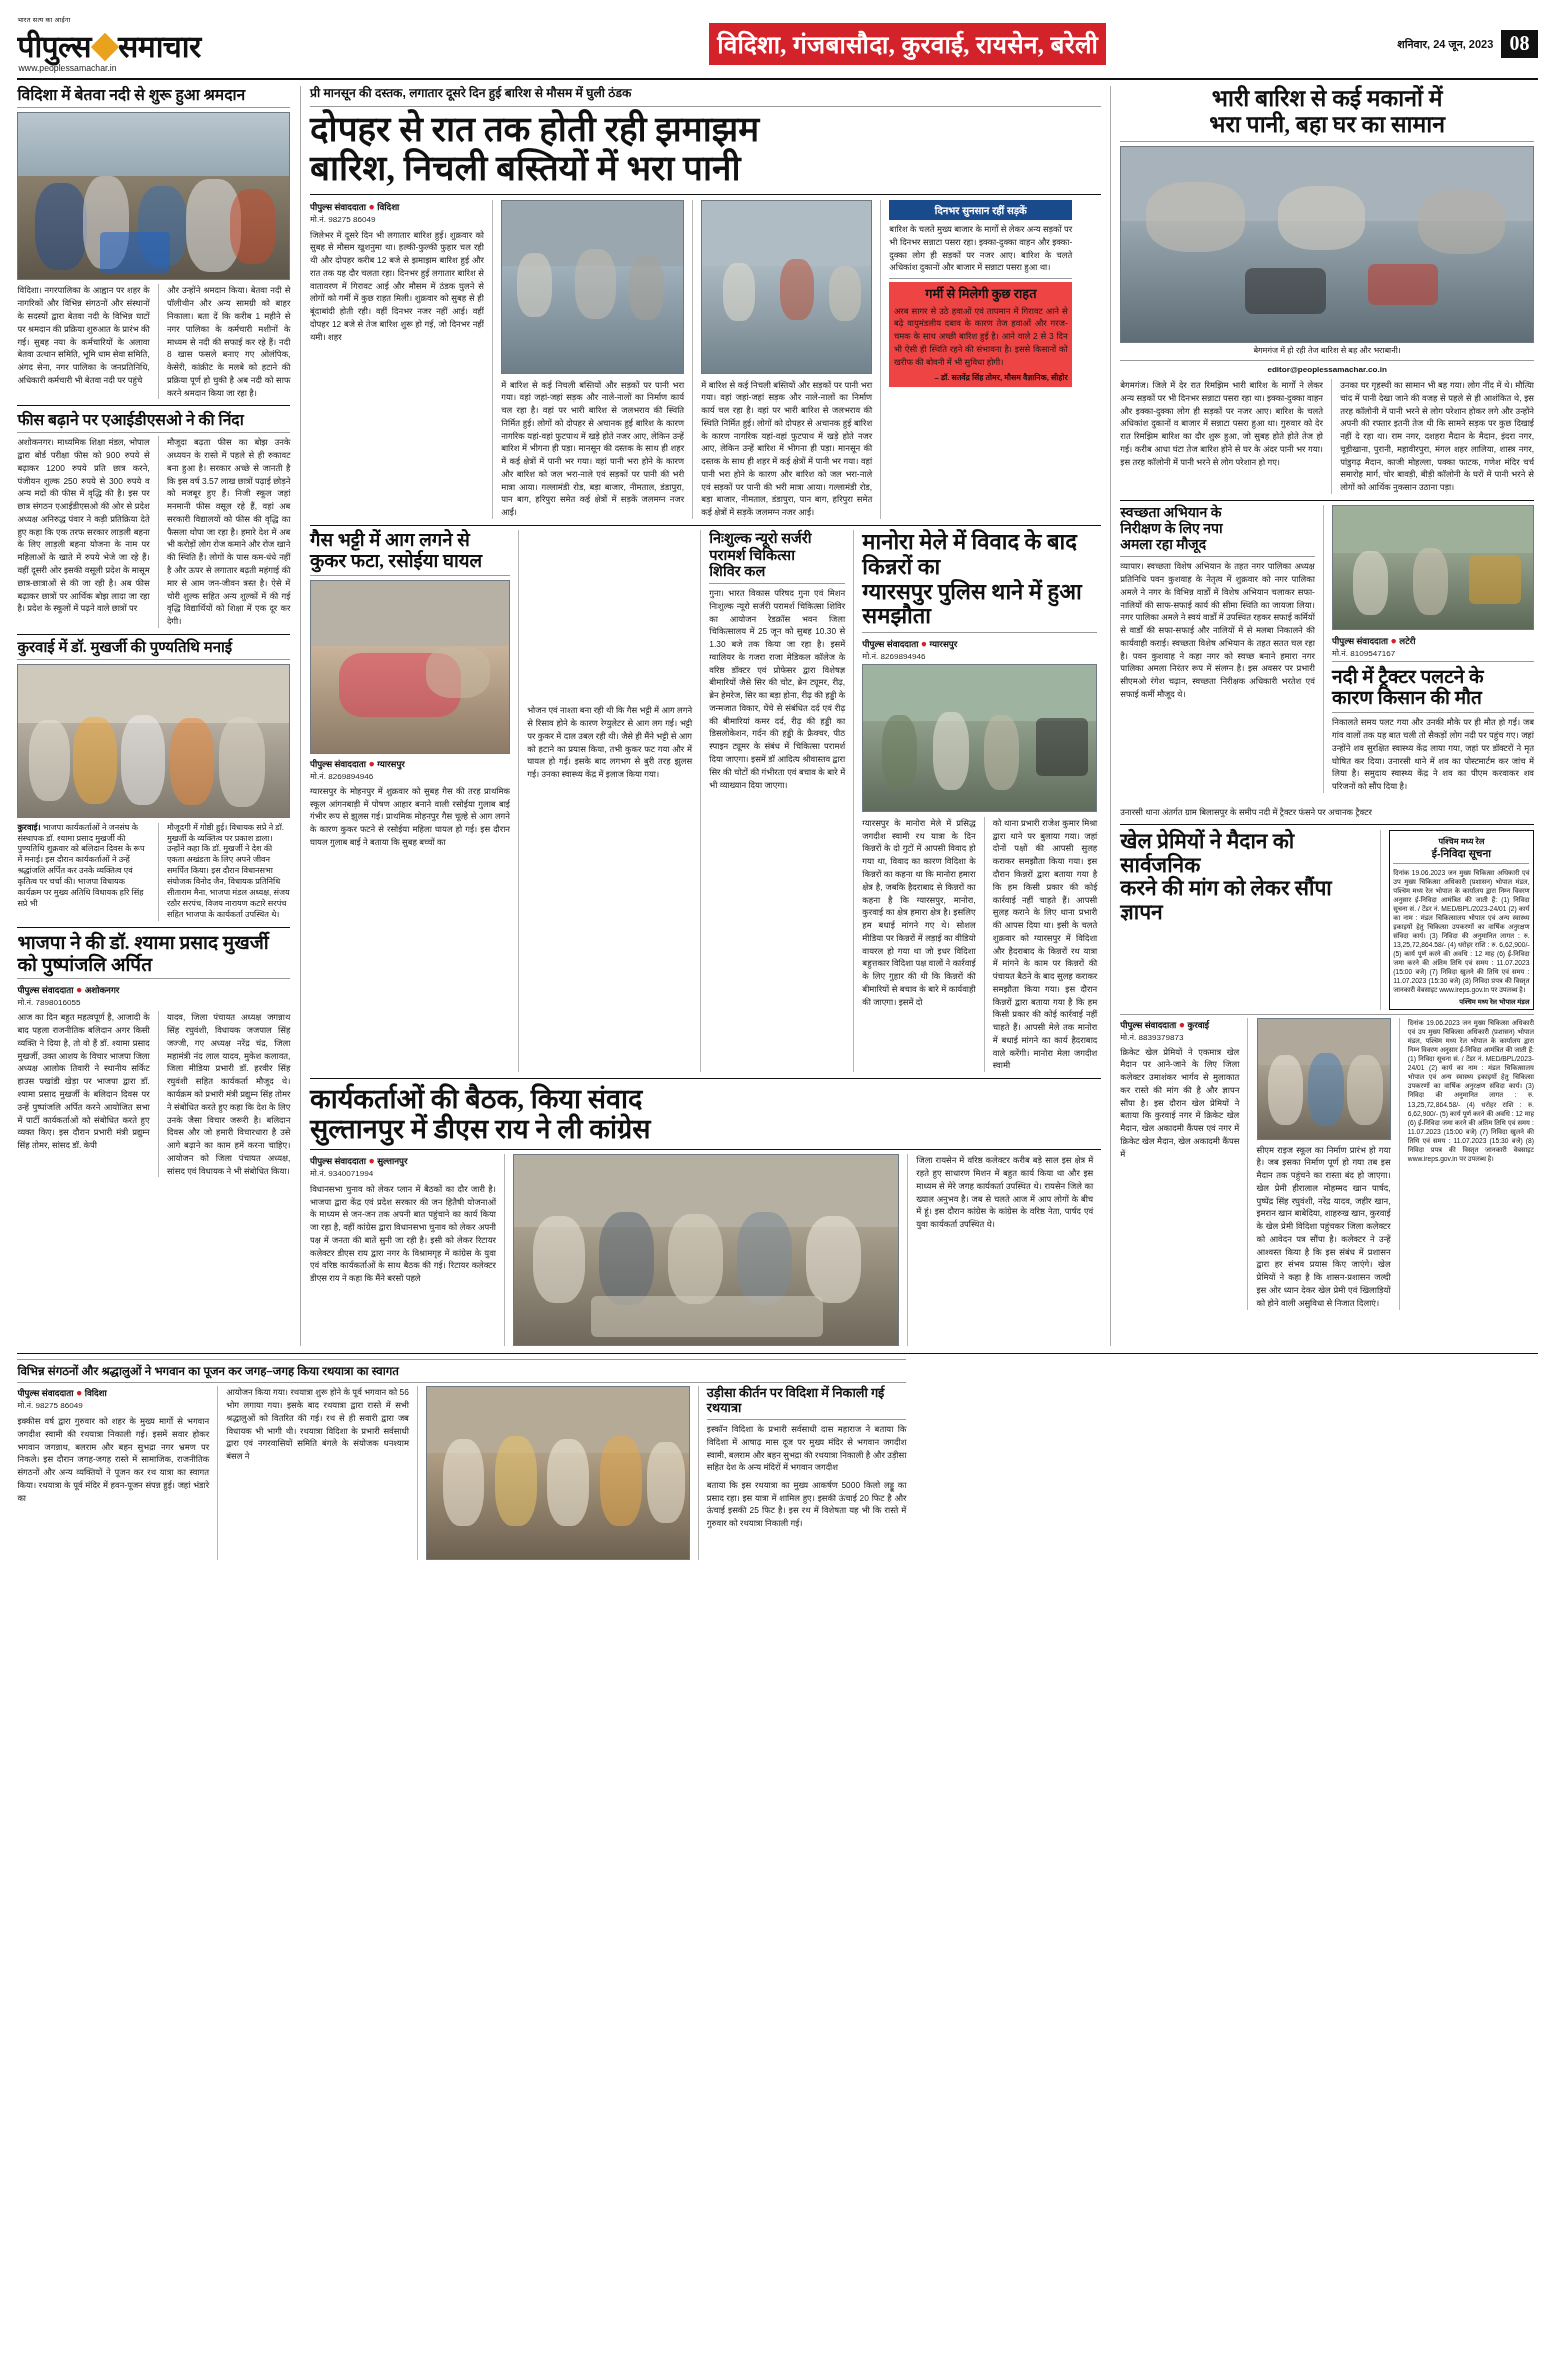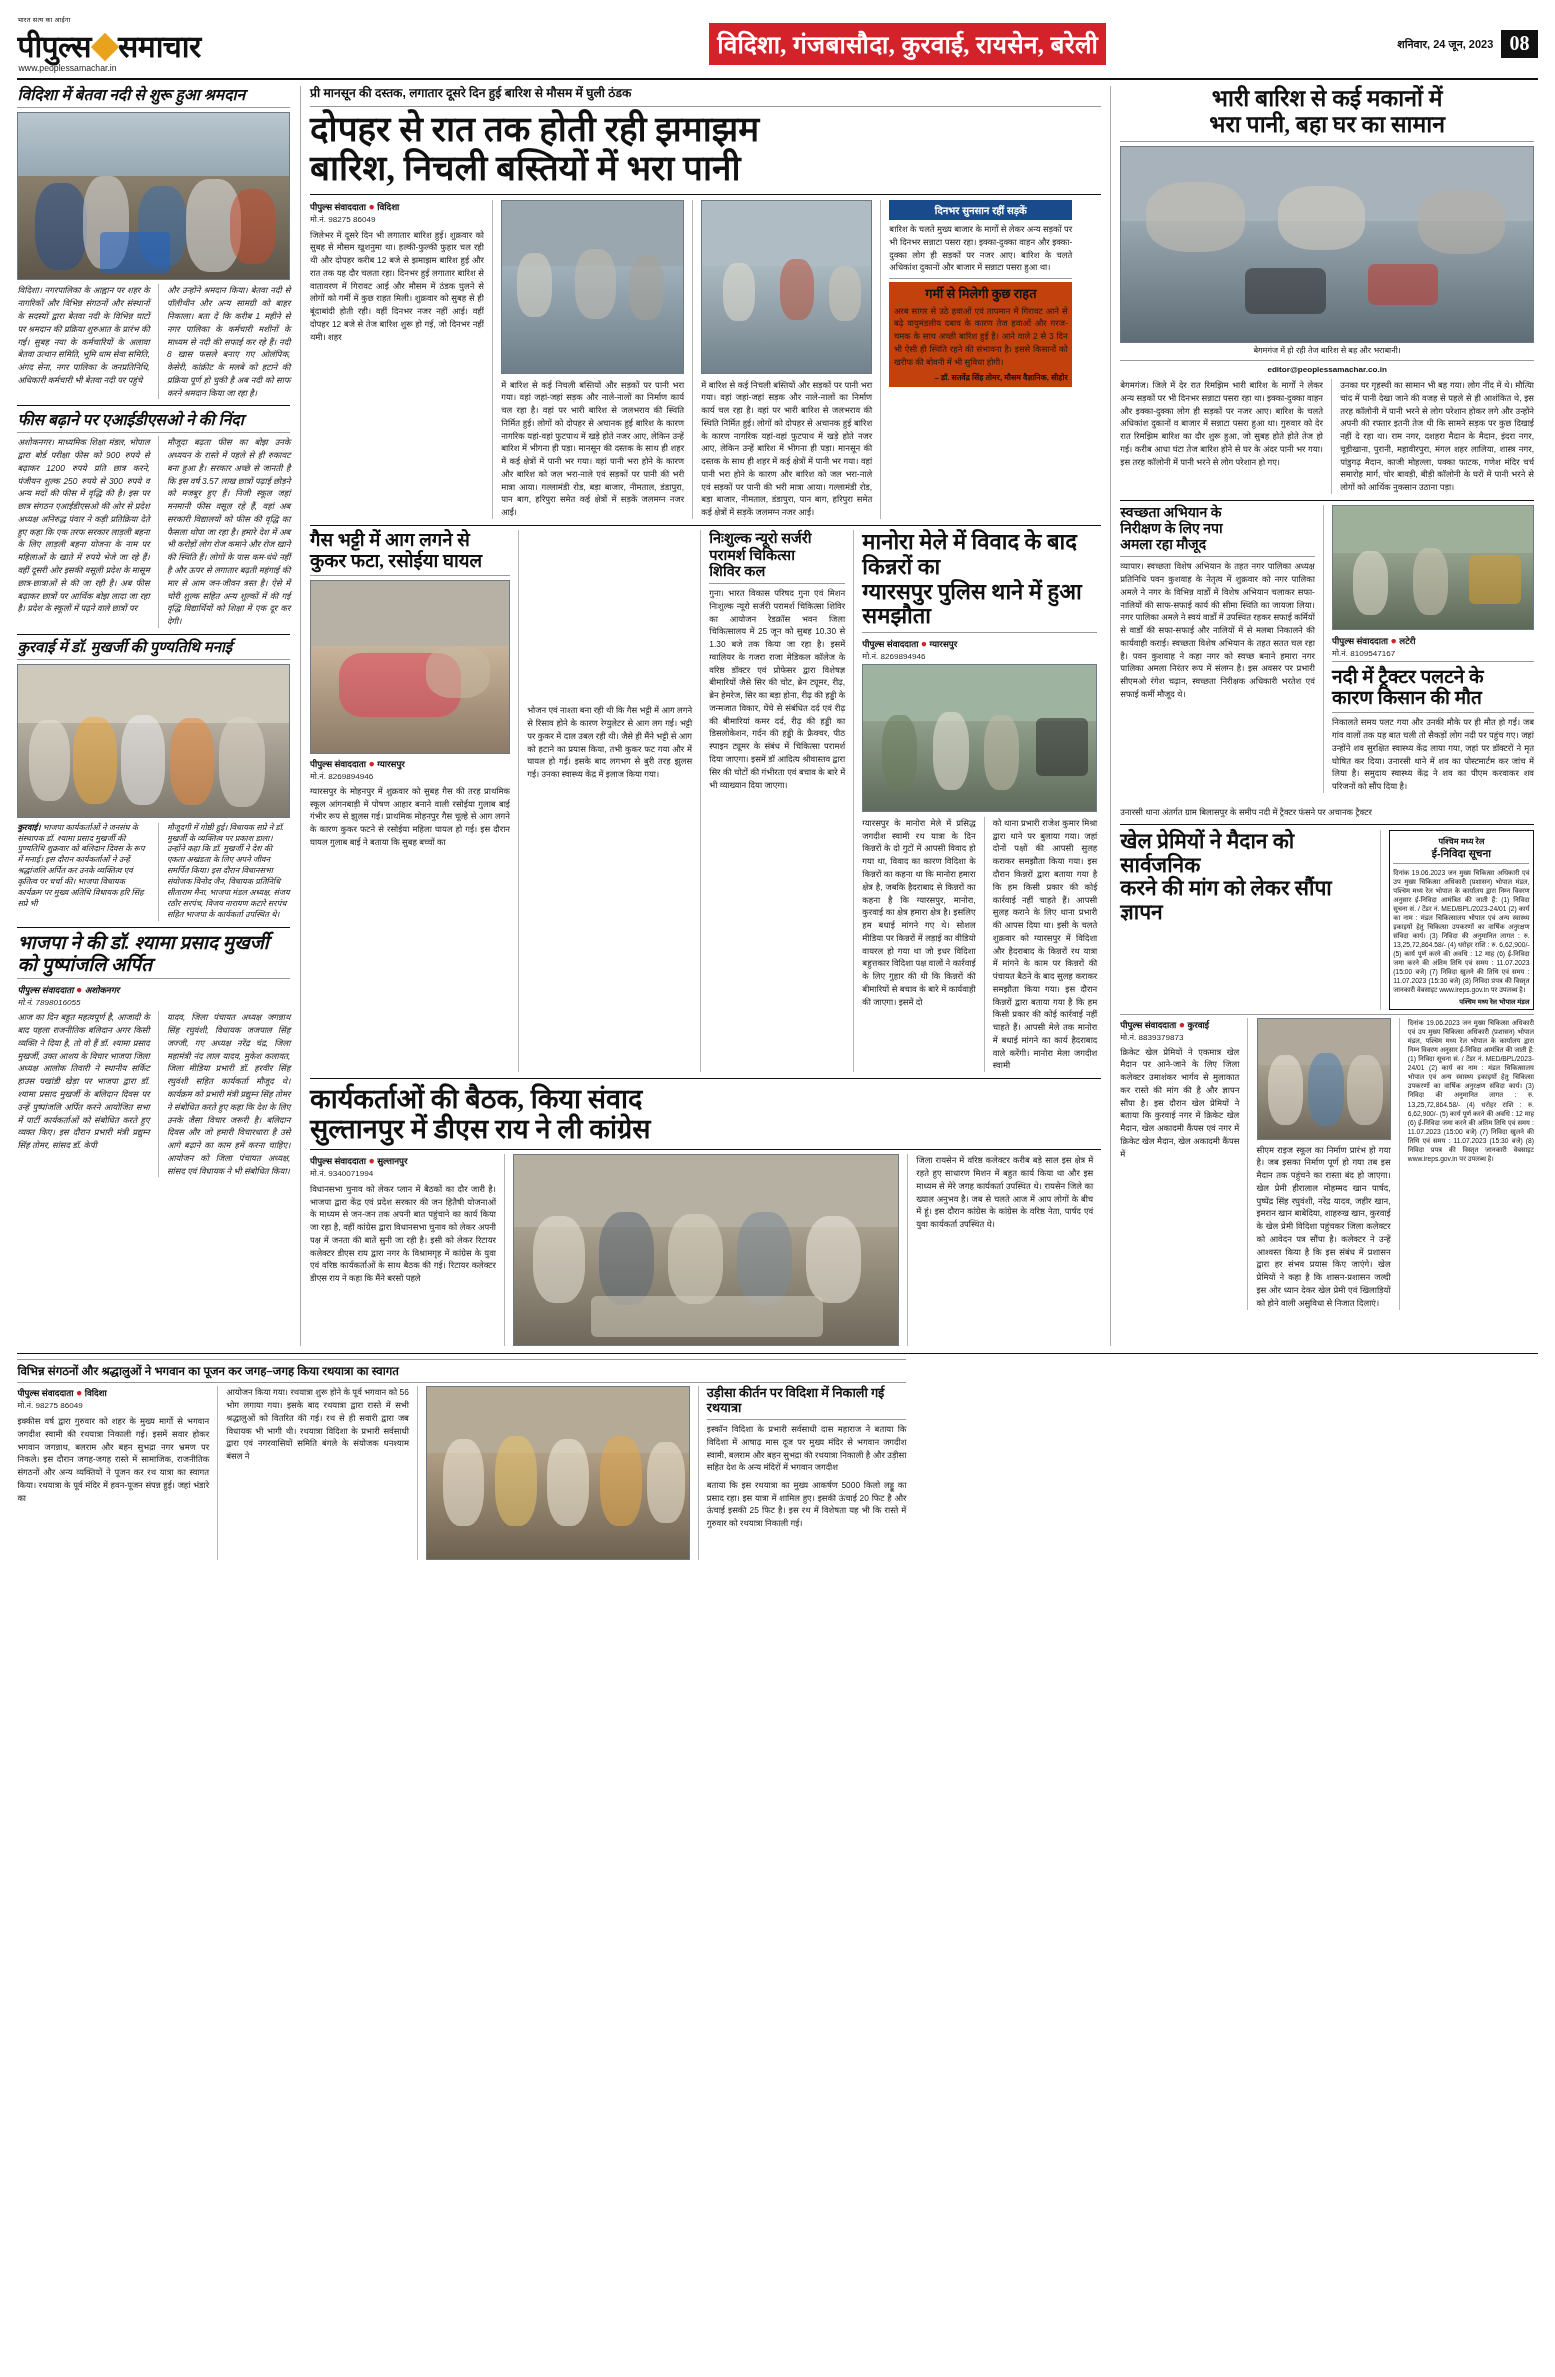"विदिशा में बेतवा नदी से" .left-col { font-style: italic -> none }
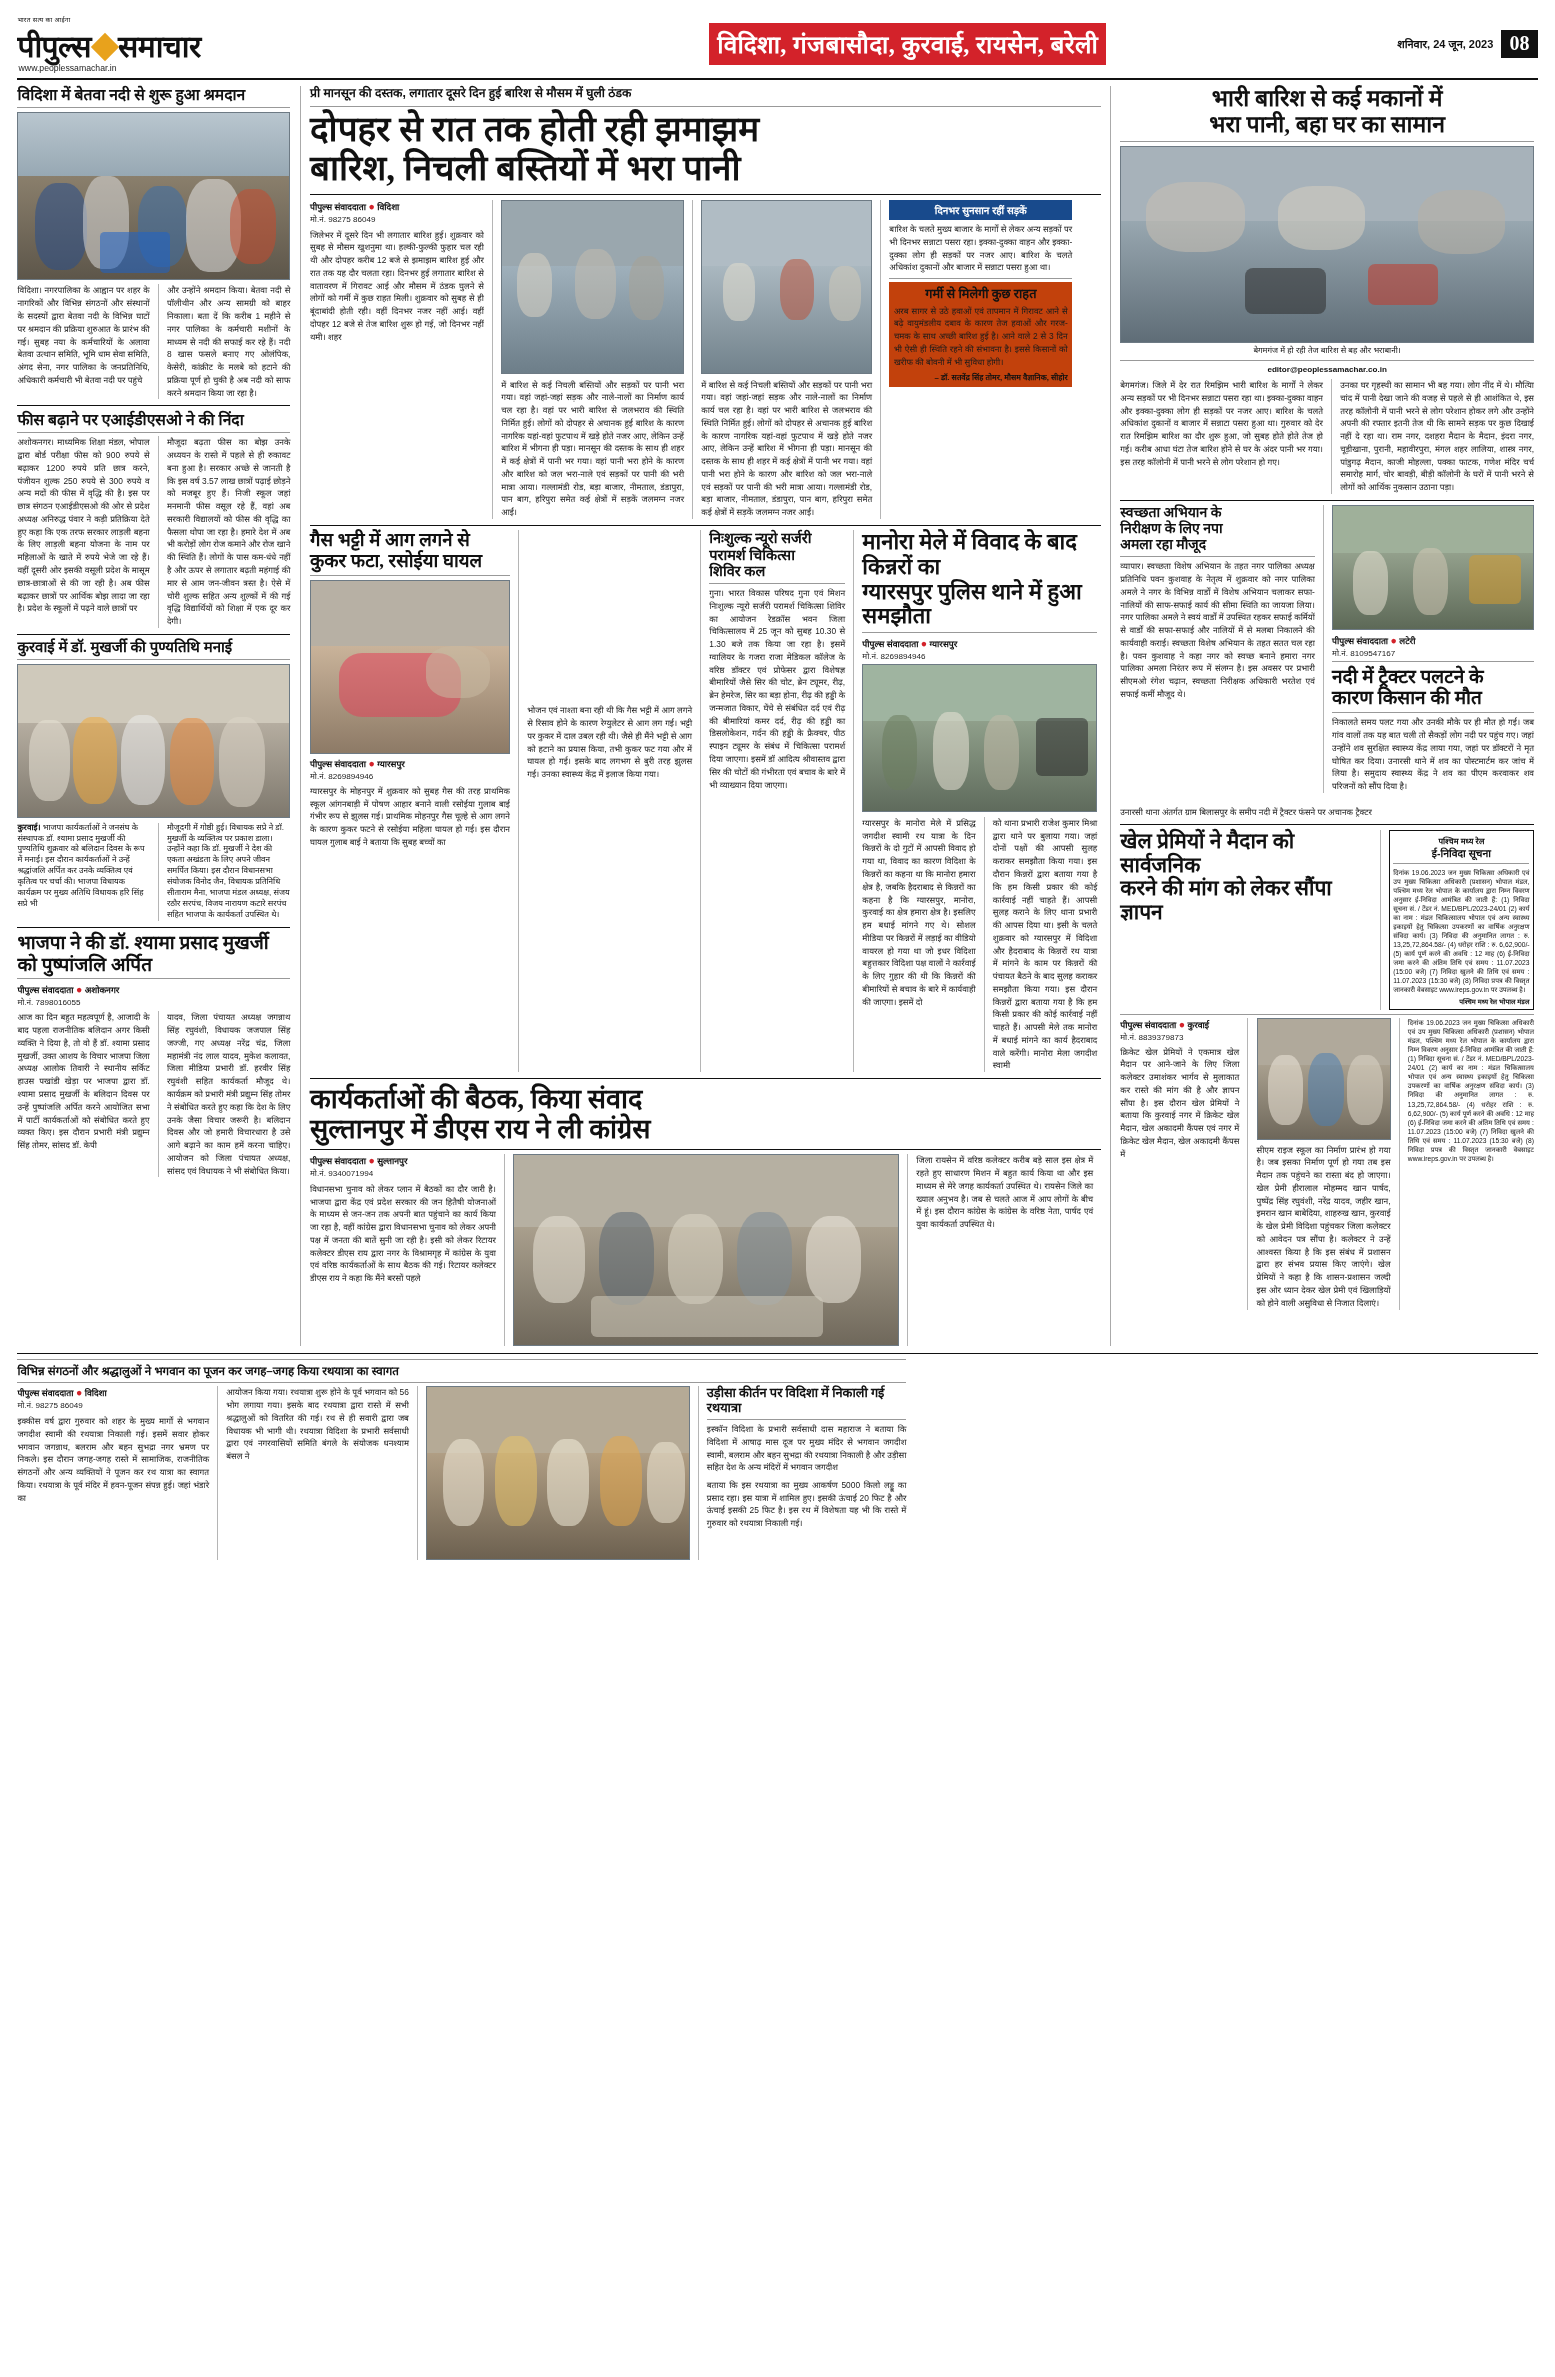"गर्मी से मिलेगी कुछ राहत" .greybox { background: #c2410c -> #ef4444 }
